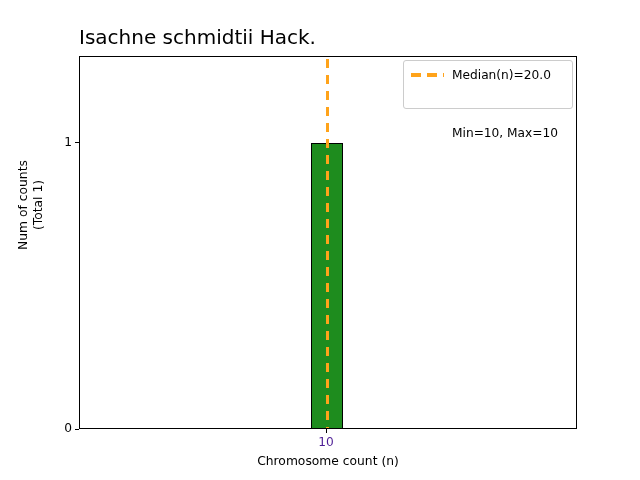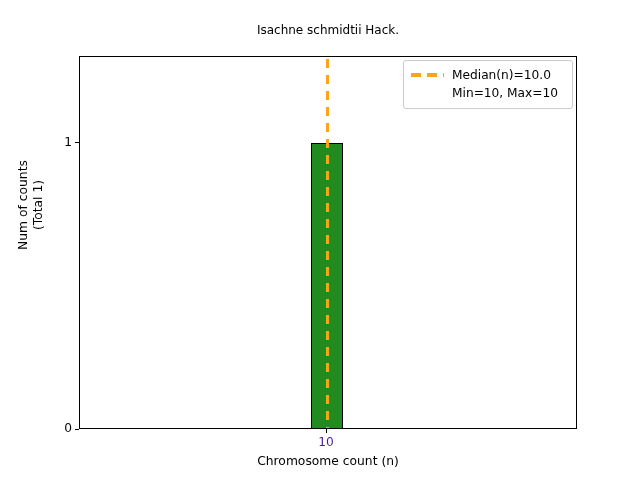"Isachne schmidtii Hack." #chart-title { font-size: 12px -> 20px; text-align: center -> left; top: 22px -> 29px }
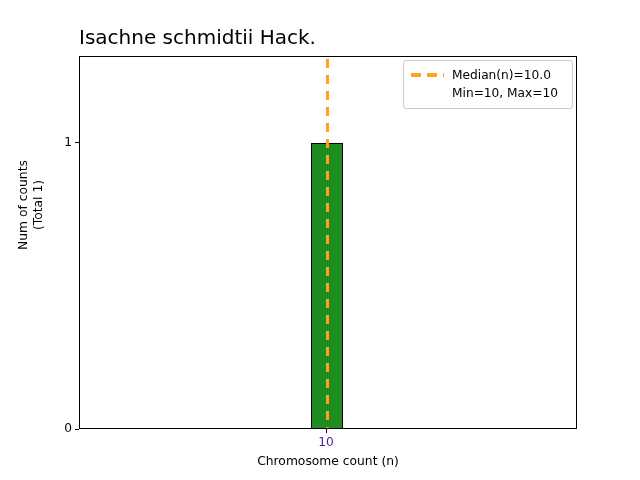"Median(n)=10.0" span { text: 10.0 -> 20.0 }
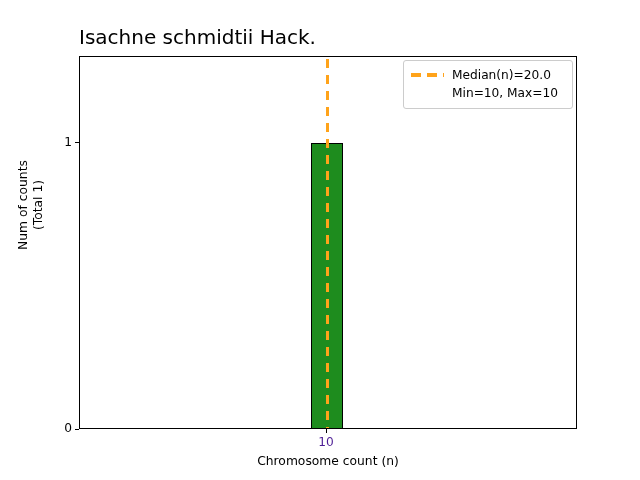"Min=10, Max=10" #legend-line-2 { margin-top: none -> 40px }
